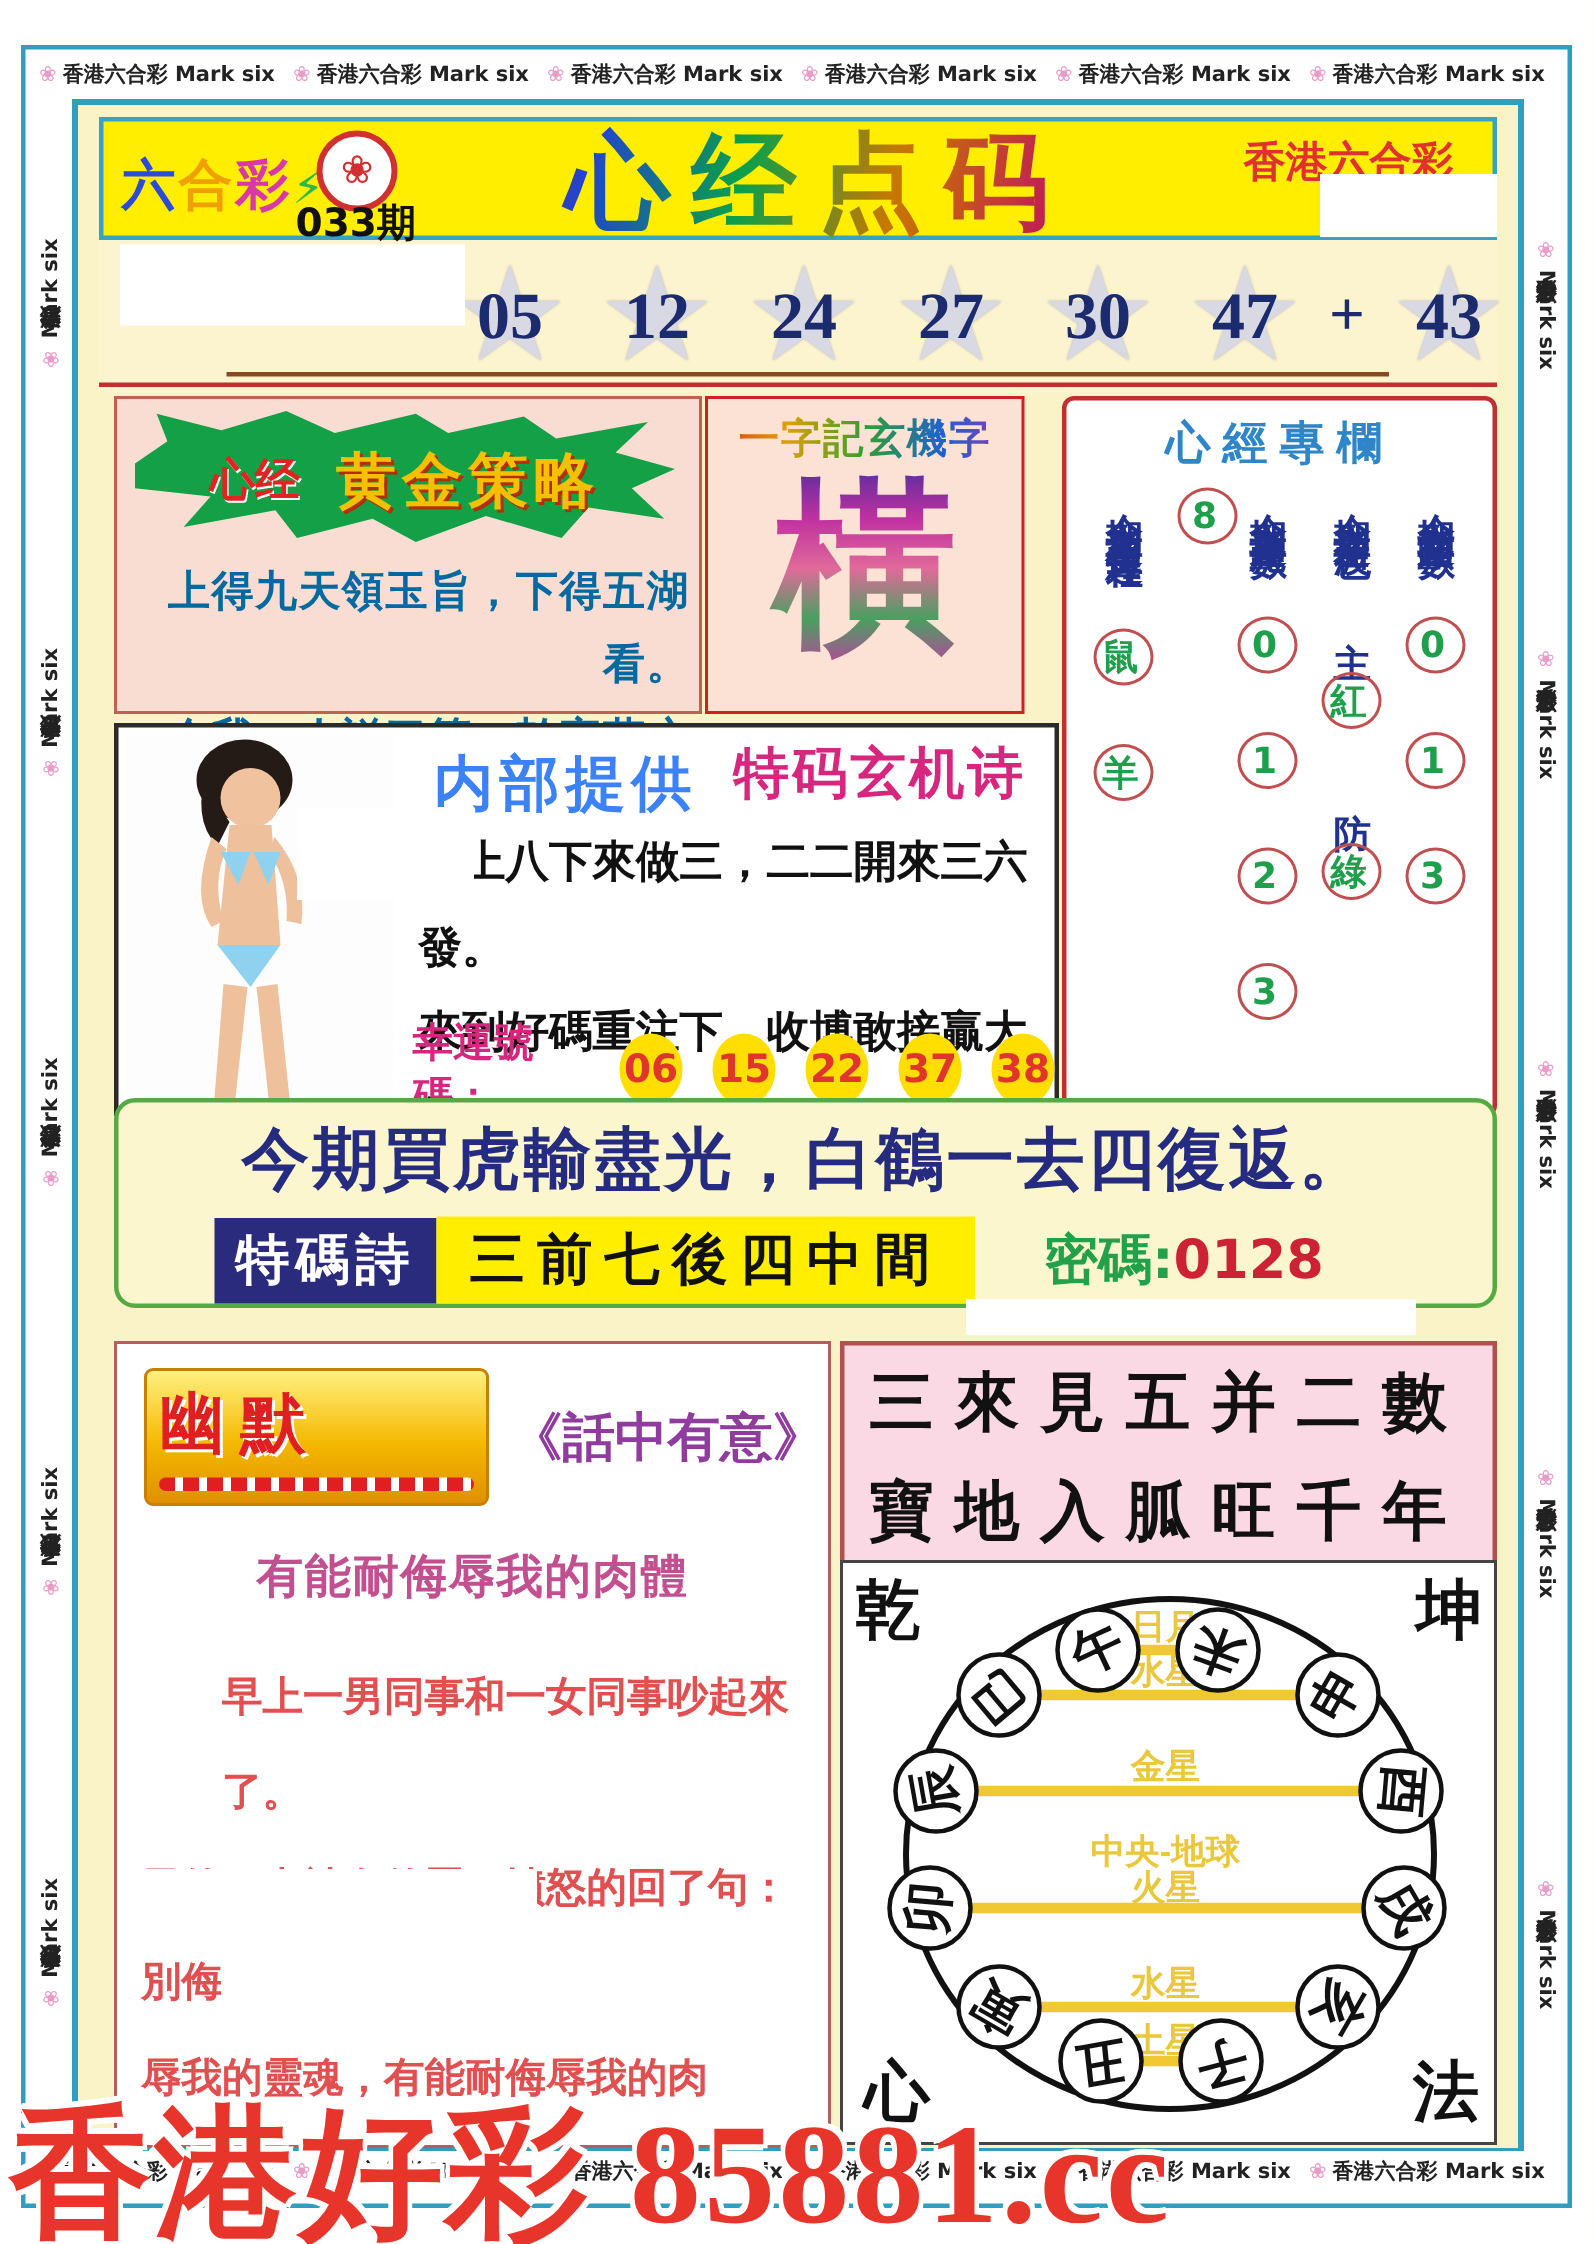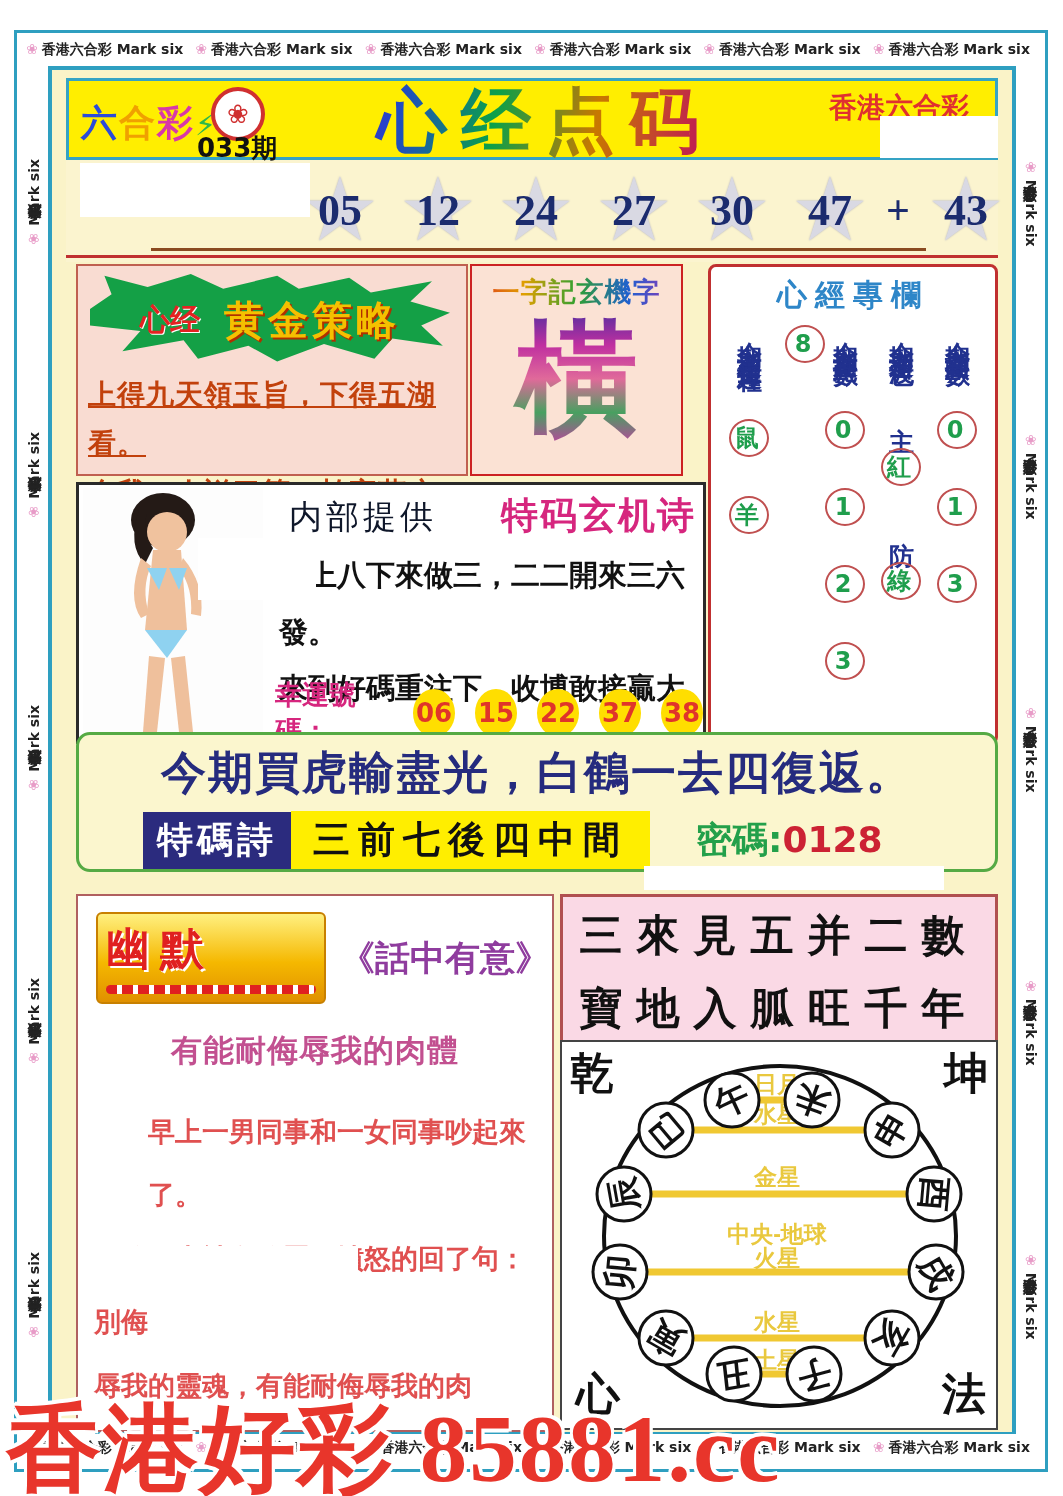"上得九天領玉旨，下得五湖看。" .apoem { color: #c2410c -> #0369a1; text-align: left -> right; text-decoration: underline -> none }
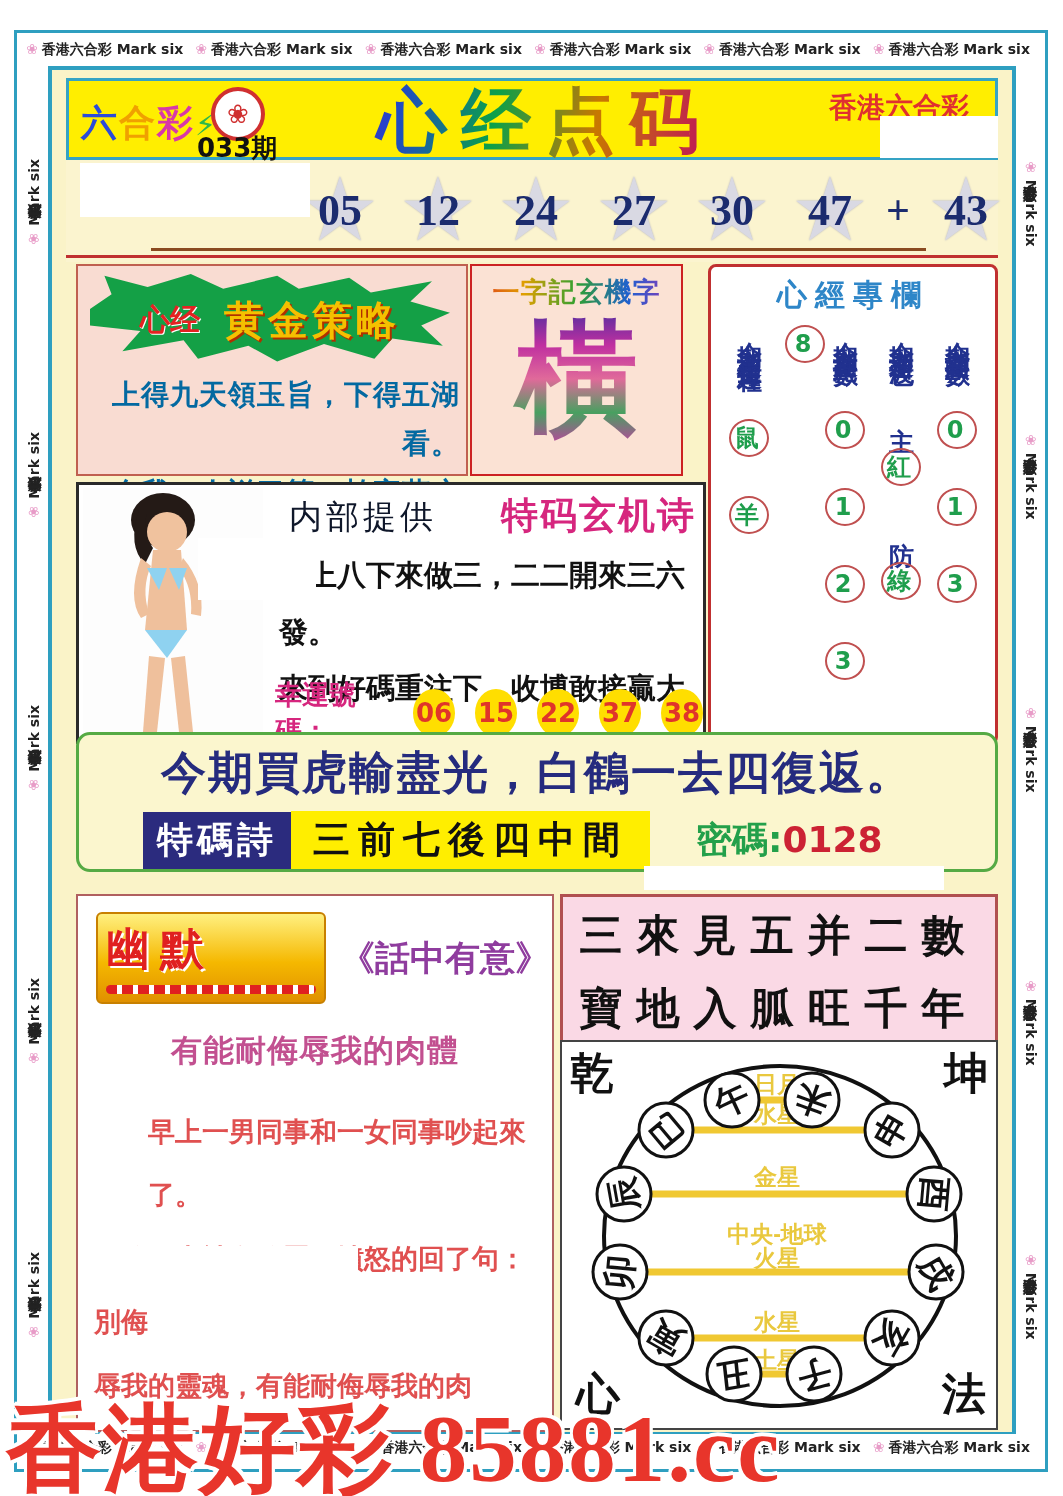"内部提供" .iprov { color: #0f172a -> #3b82f6; font-size: 33px -> 40px; font-weight: normal -> bold }
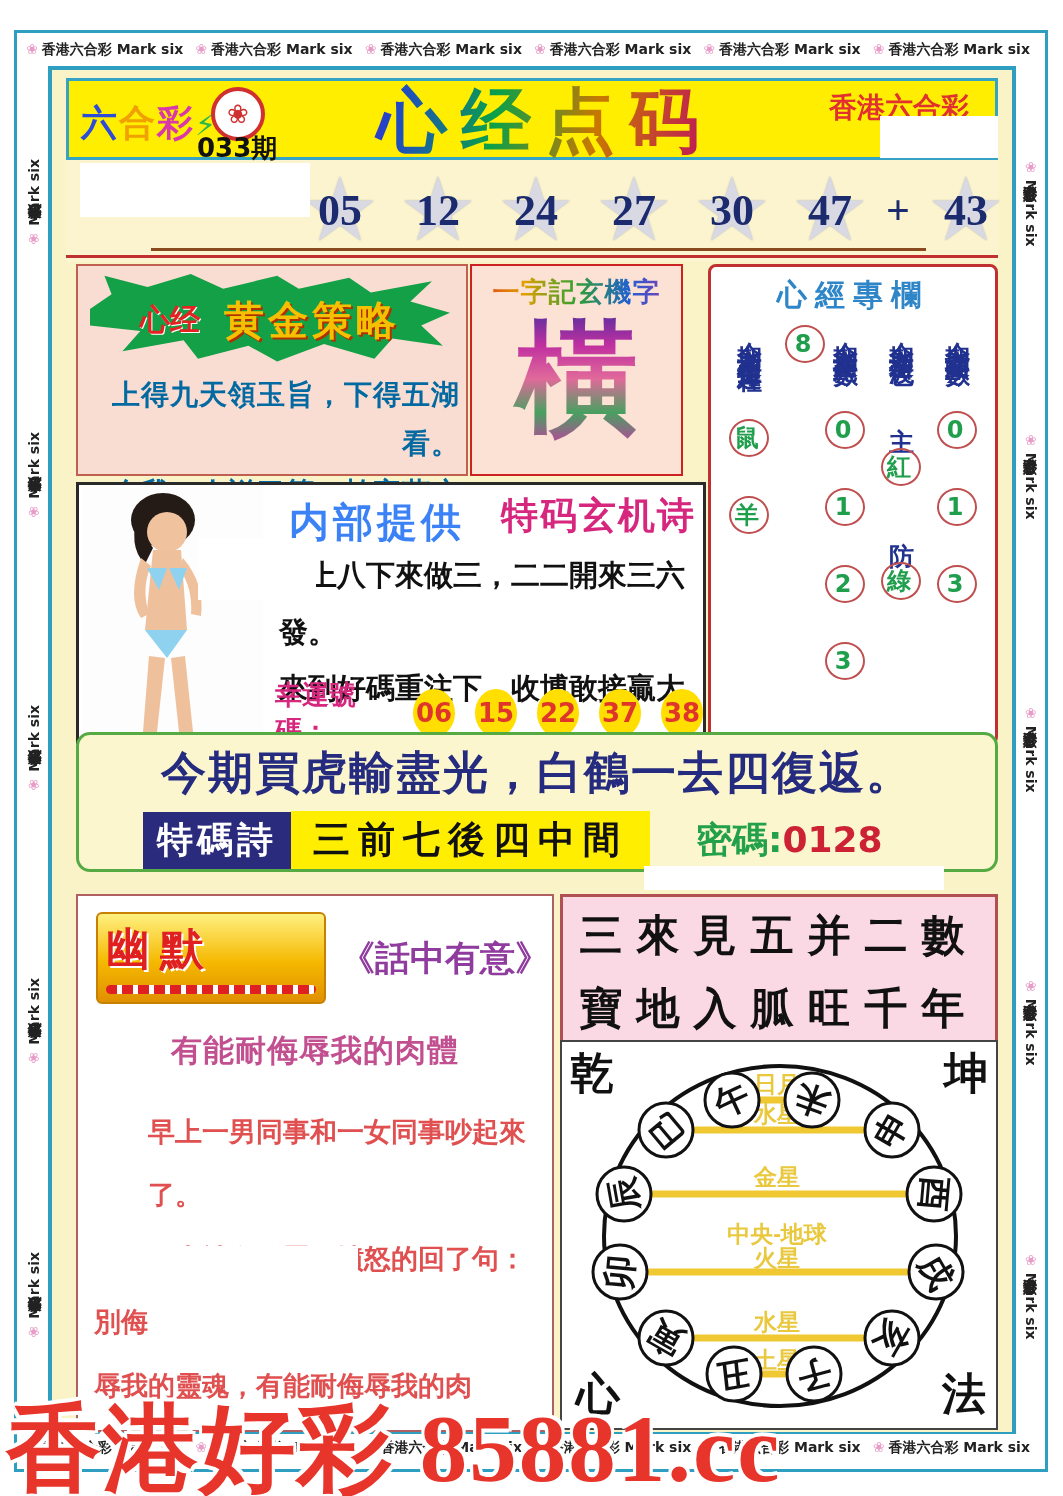"特码玄机诗" .ititle { left: 422px -> 410px }
